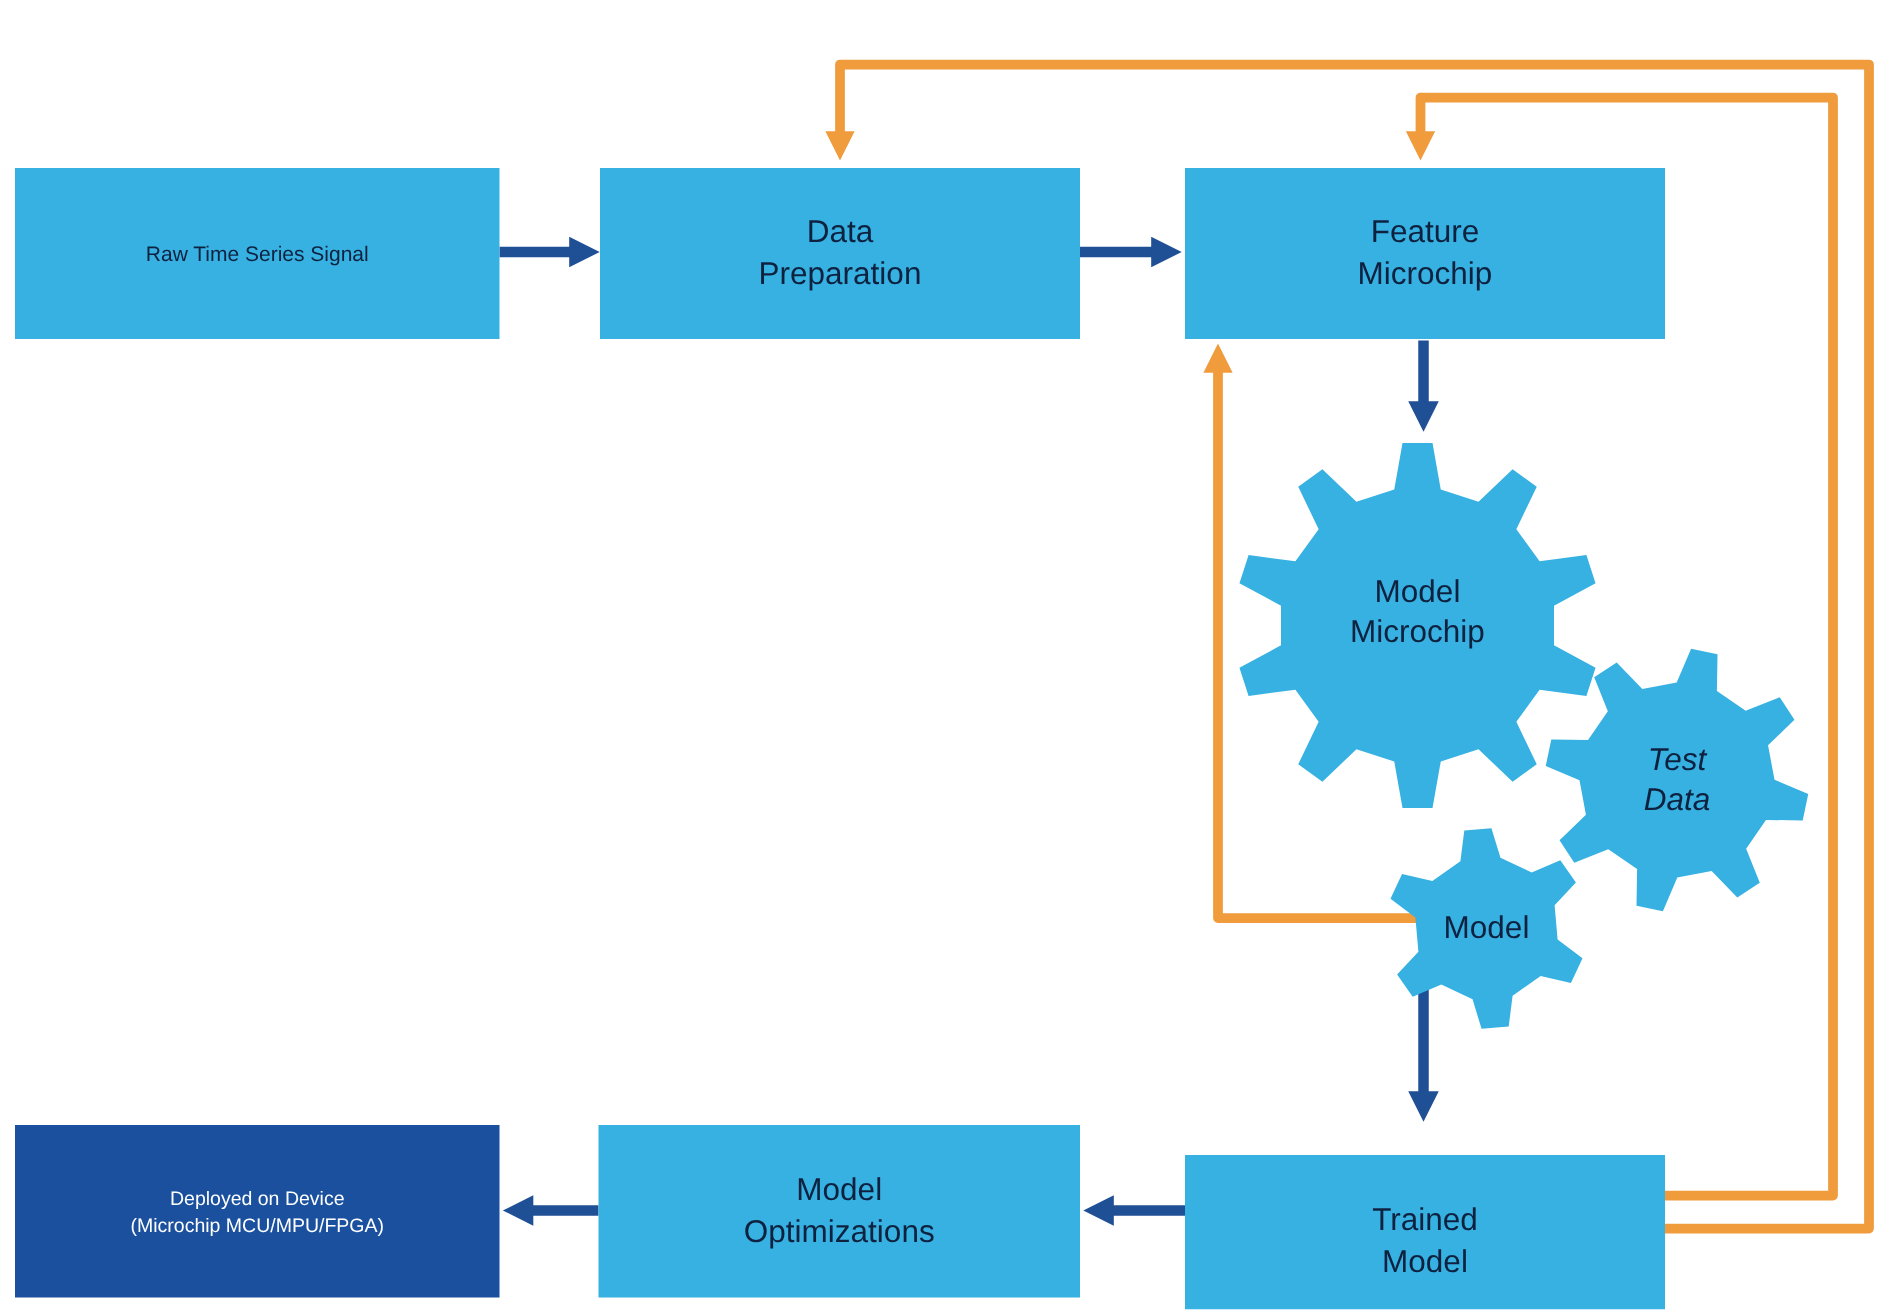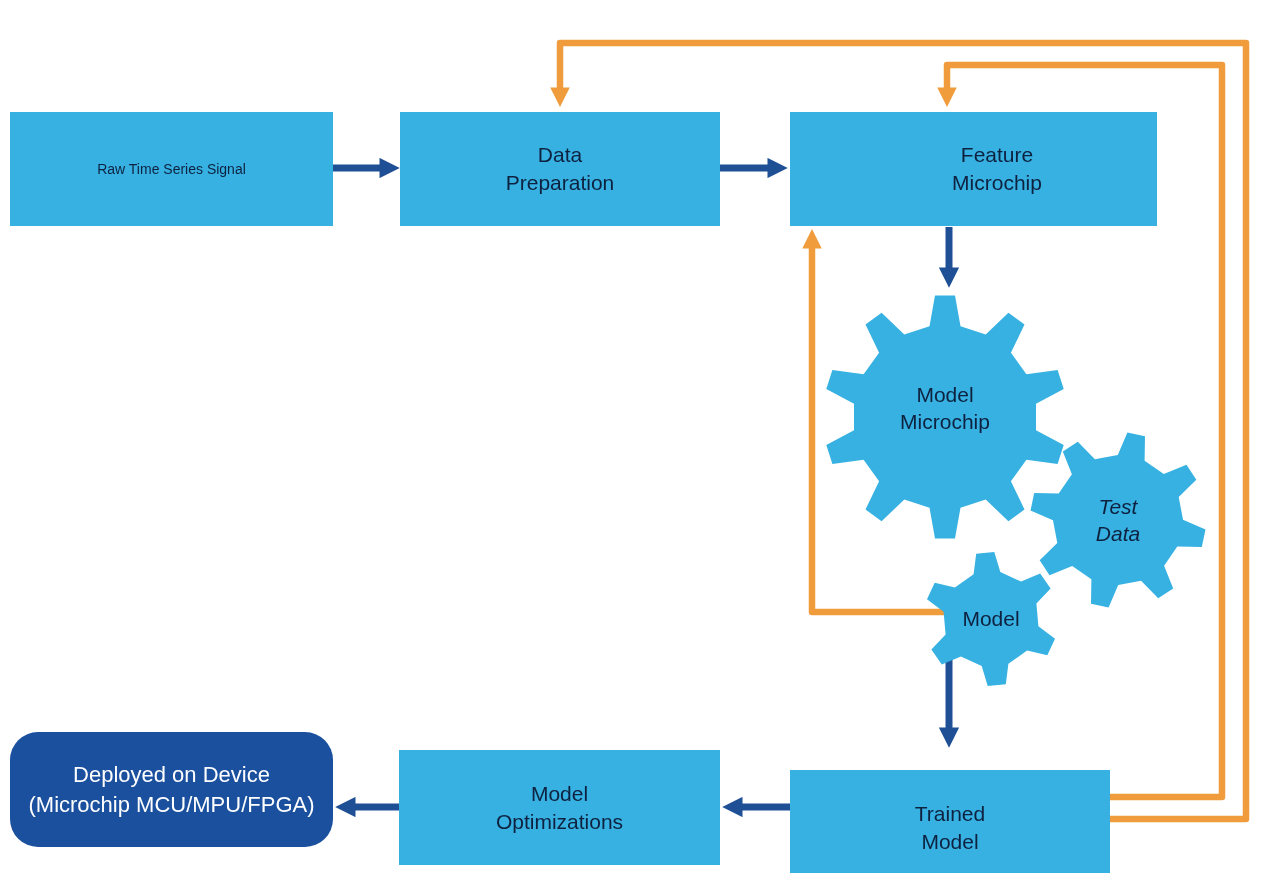"Feature" div.box { padding-left: 47px -> none }
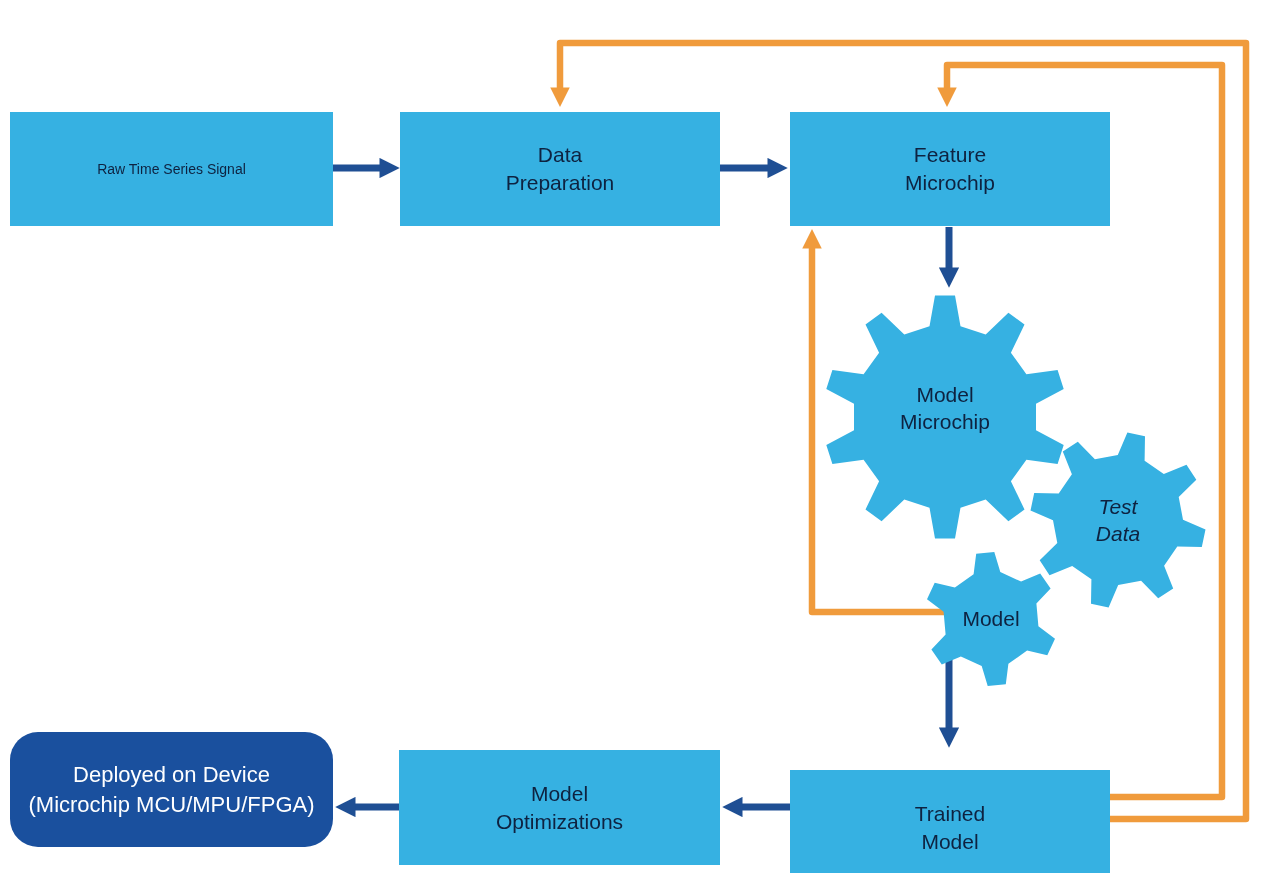"Deployed on Device" div.box { border-radius: 28px -> none; font-size: 22px -> 13px; top: 732px -> 750px }
